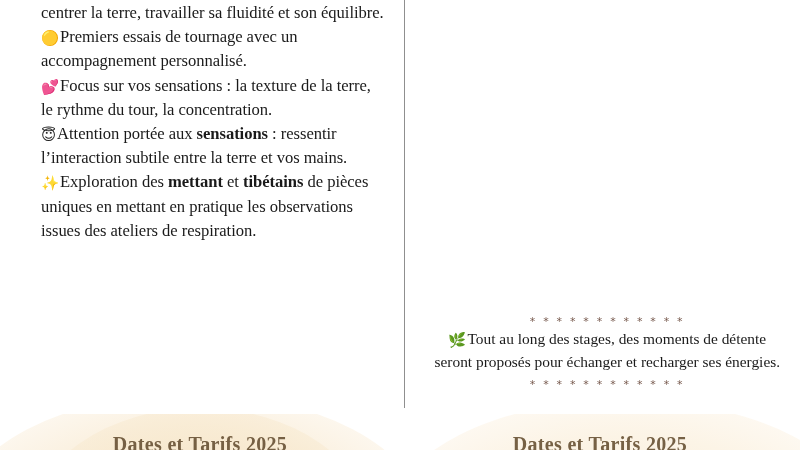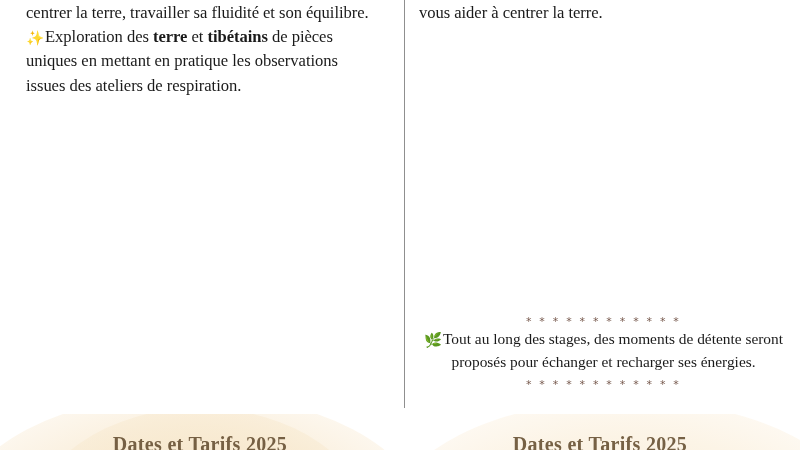"centrer la terre, travailler sa" .columns { padding-left: none -> 15px }
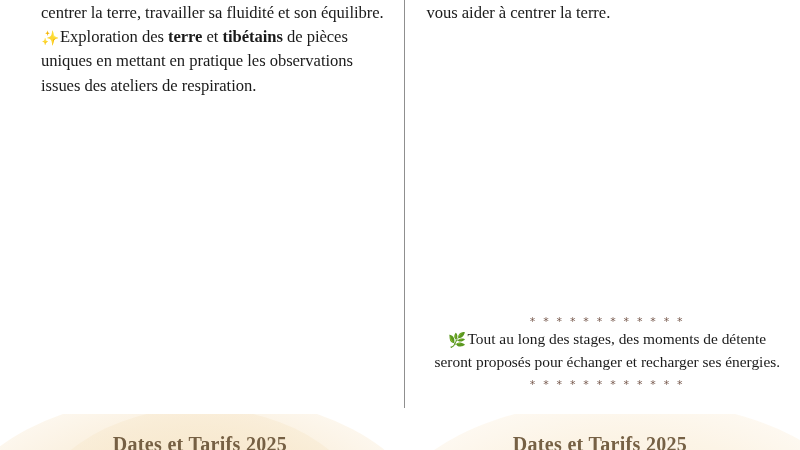"vous aider à centrer la" p.para { html: <p> <span>vous aider à centrer la terre.</span> </p> -> none }
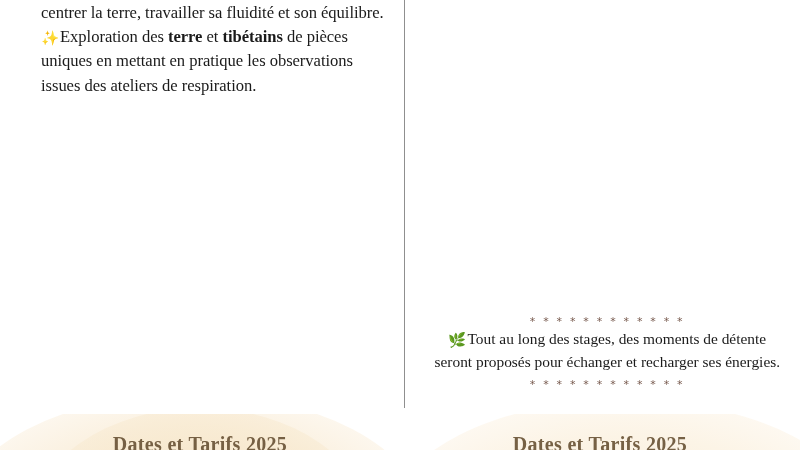"🟡Premiers essais de tournage avec" p.para { html: none -> <p><span>🟡</span><span>Premiers essais de tournage avec un accompagnement personnalisé.</span></p> }
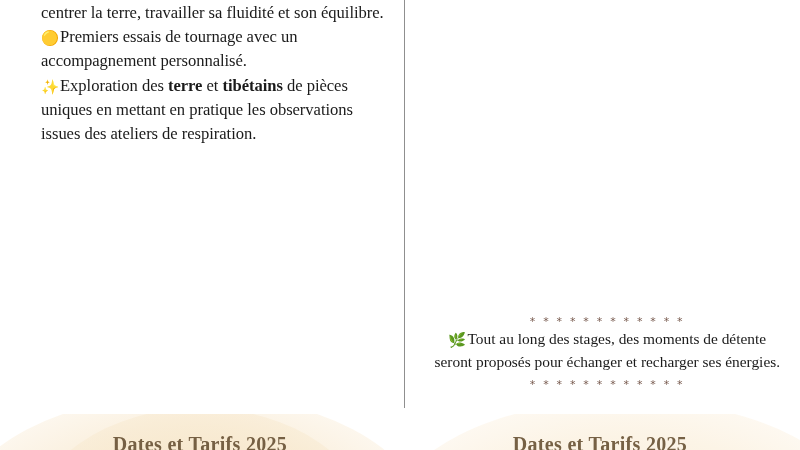"💕Focus sur vos sensations :" p.para { html: none -> <p><span>💕</span><span>Focus sur vos sensations : la texture de la terre, le rythme du tour, la concentration.</span></p> }
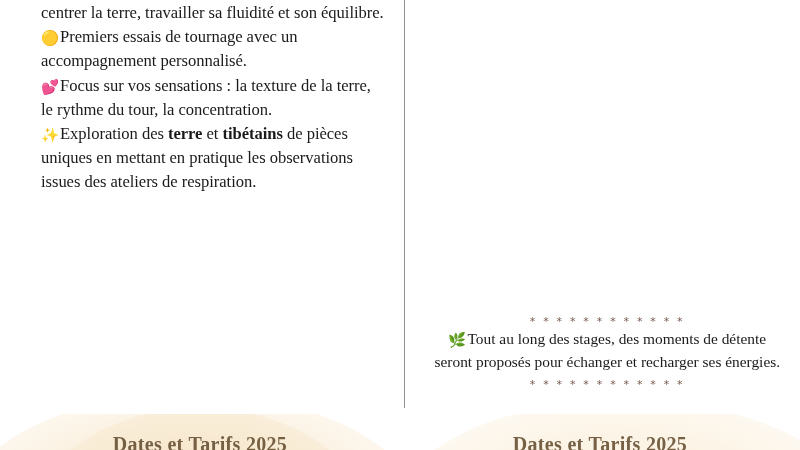"😇Attention portée aux sensations :" p.para { html: none -> <p><span>😇</span><span>Attention portée aux </span><b>sensations</b><span> : ressentir l’interaction subtile entre la terre et vos mains.</span></p> }
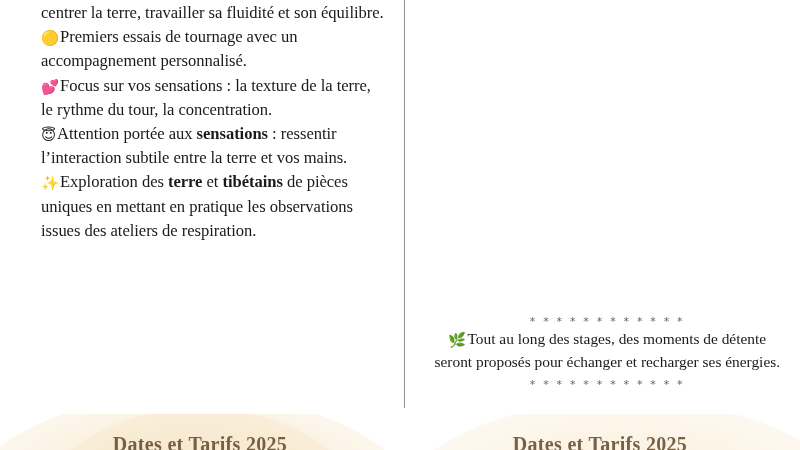"terre" b { text: terre -> mettant }
